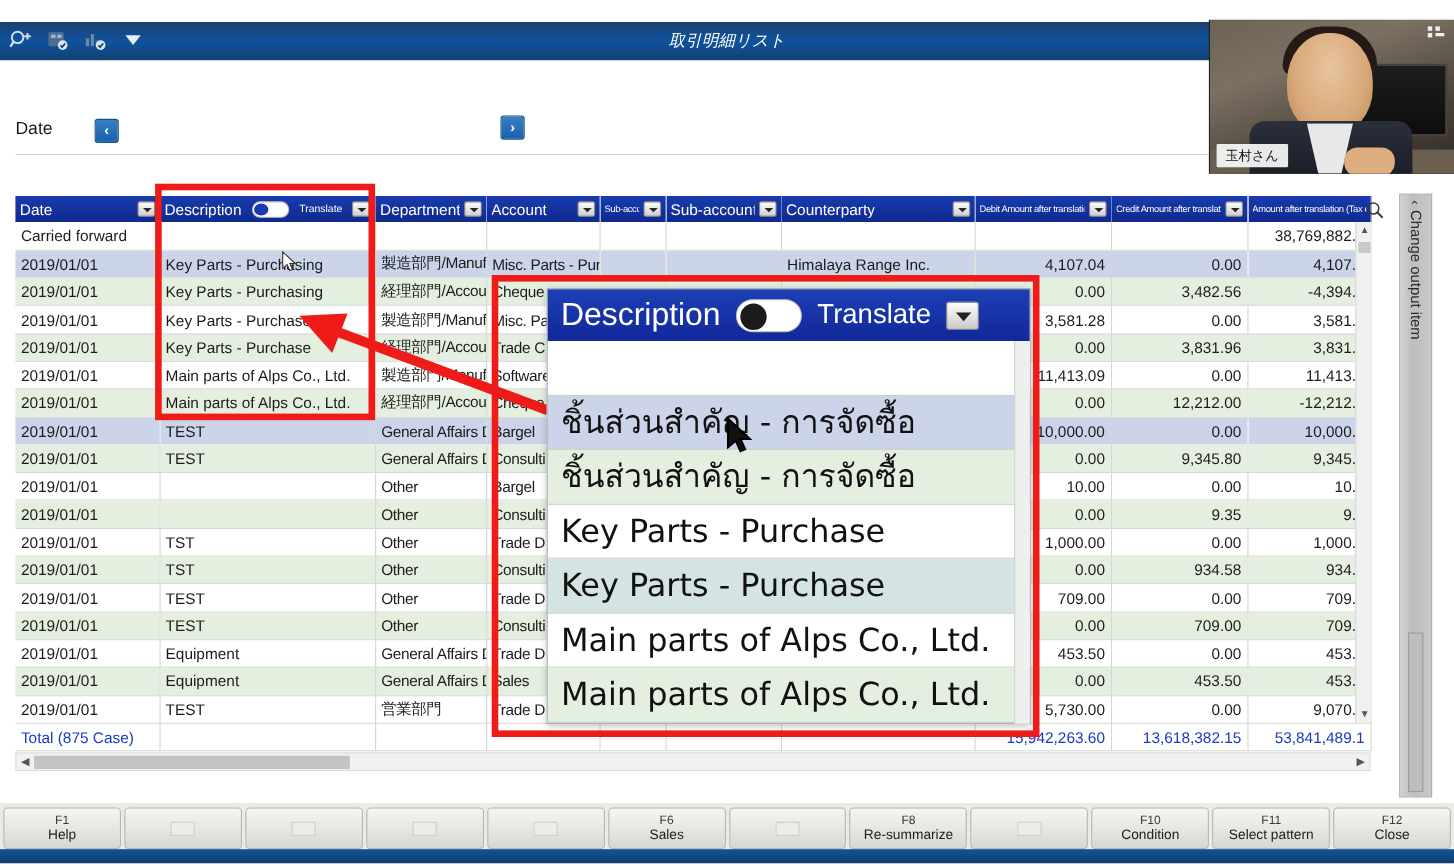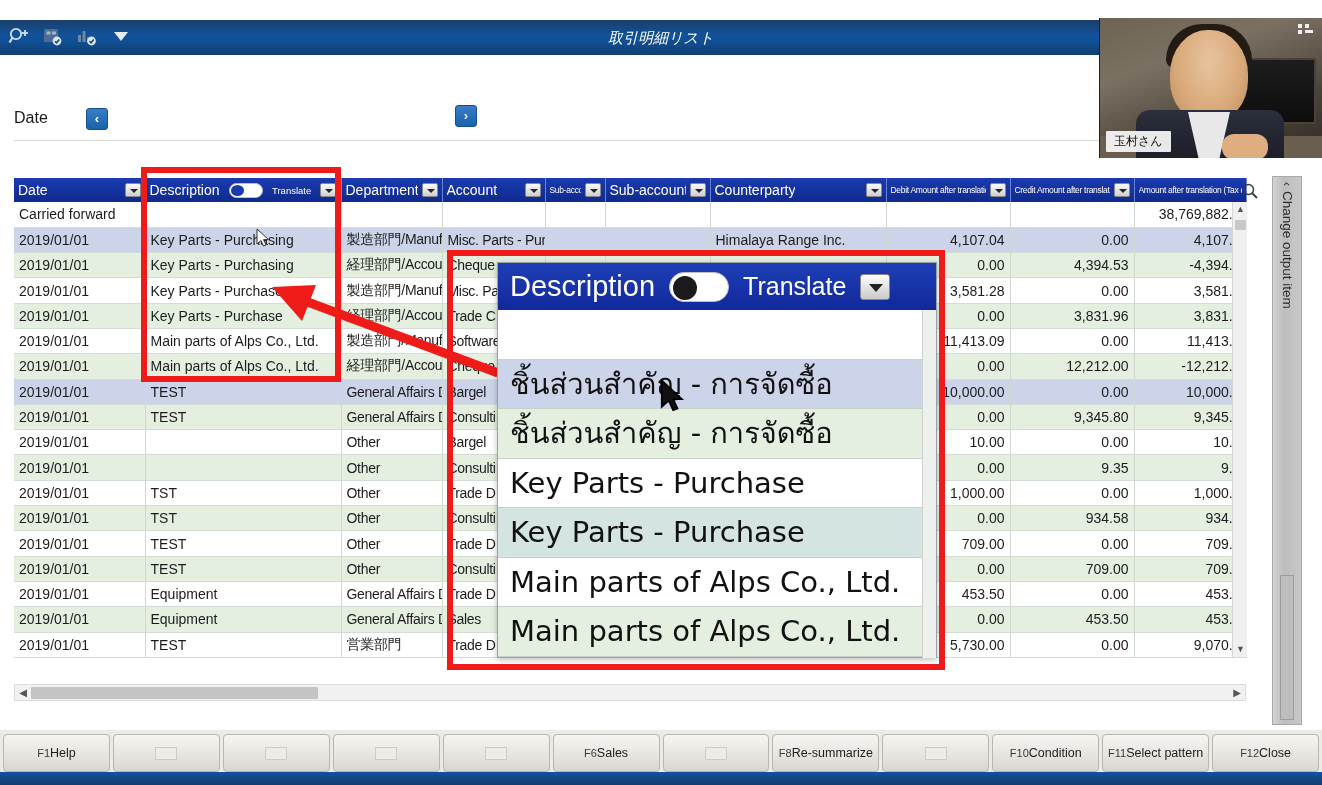"4,394.53" td.num { text: 4,394.53 -> 3,482.56 }
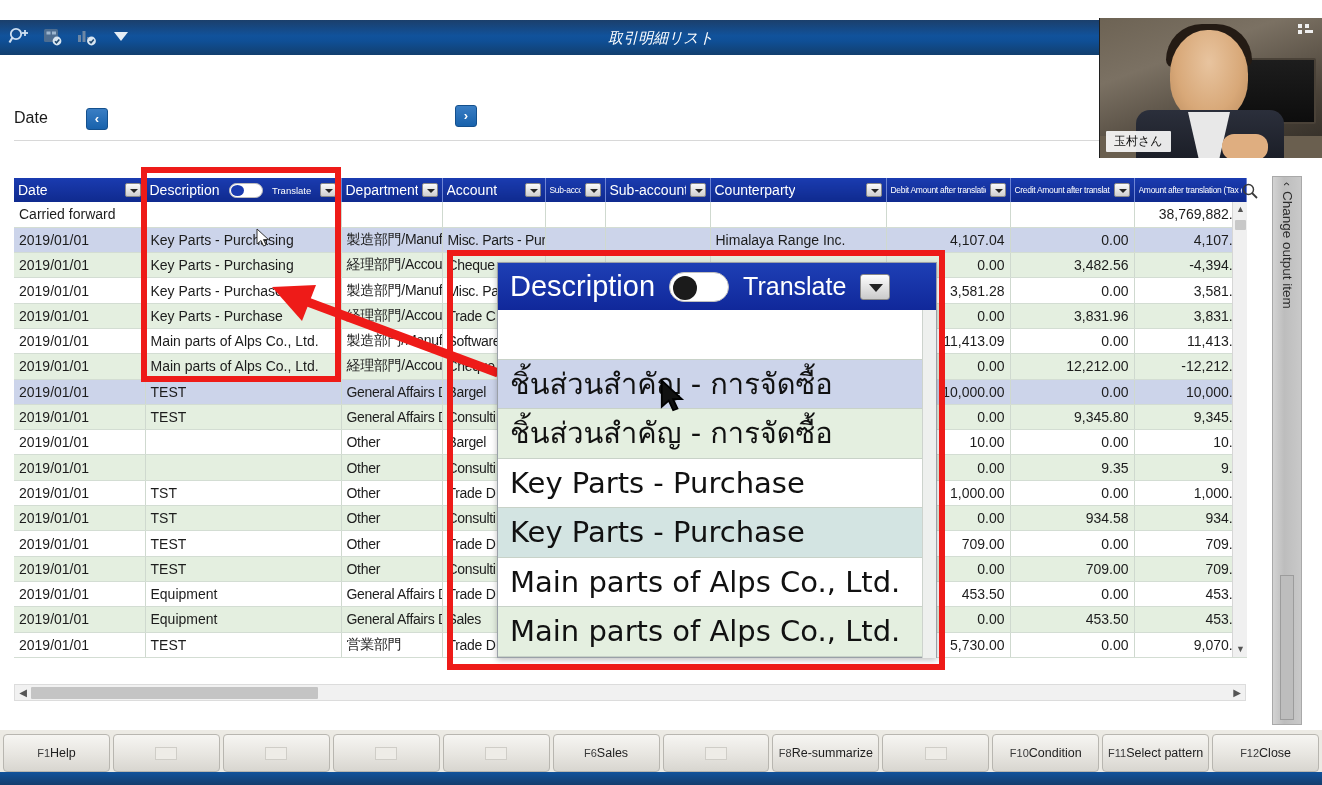"Total (875 Case)" tr.r-total { html: none -> <tr> <td>Total (875 Case)</td> <td></td> <td></td> <td></td> <td></td> <td></td> <td></td> <td>15,942,263.60</td> <td>13,618,382.15</td> <td>53,841,489.1</td> </tr> }
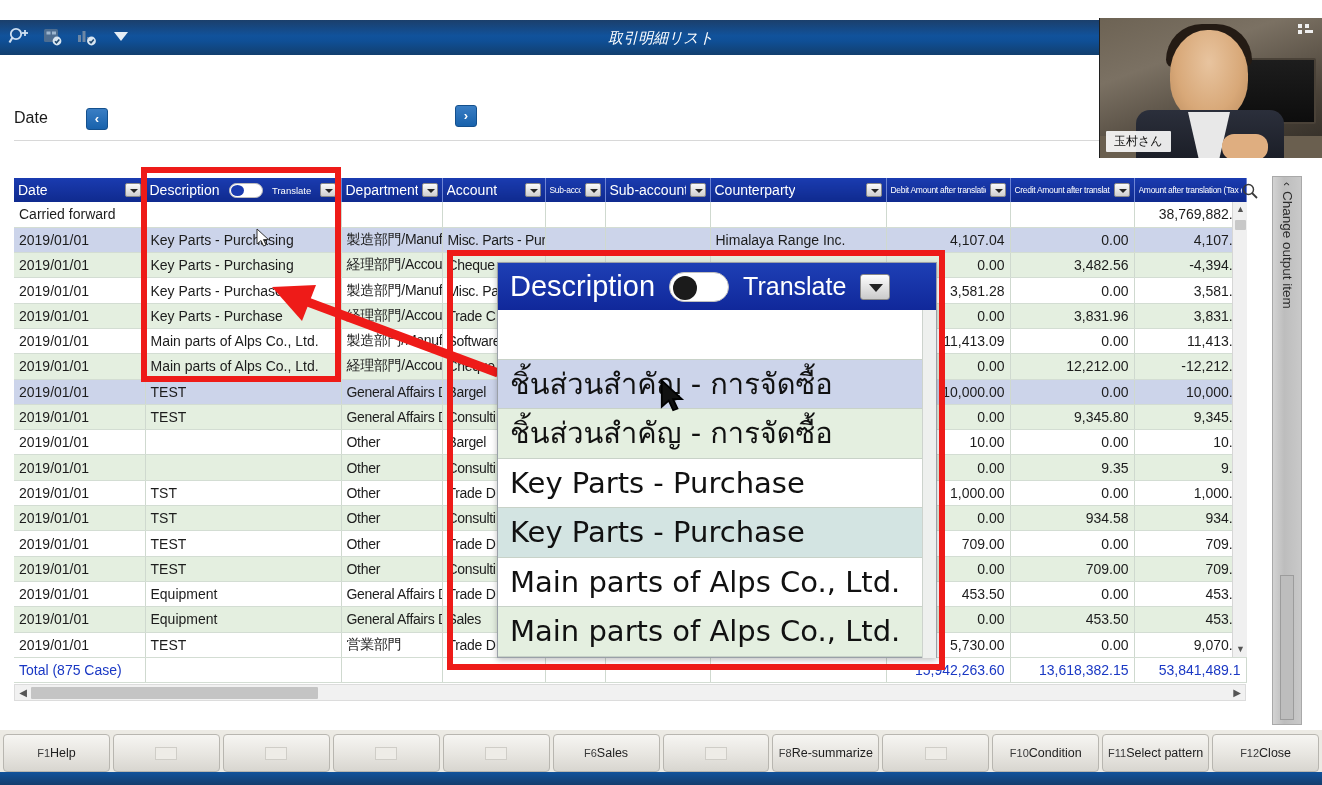"F1" .fn-key { flex-direction: row -> column }
